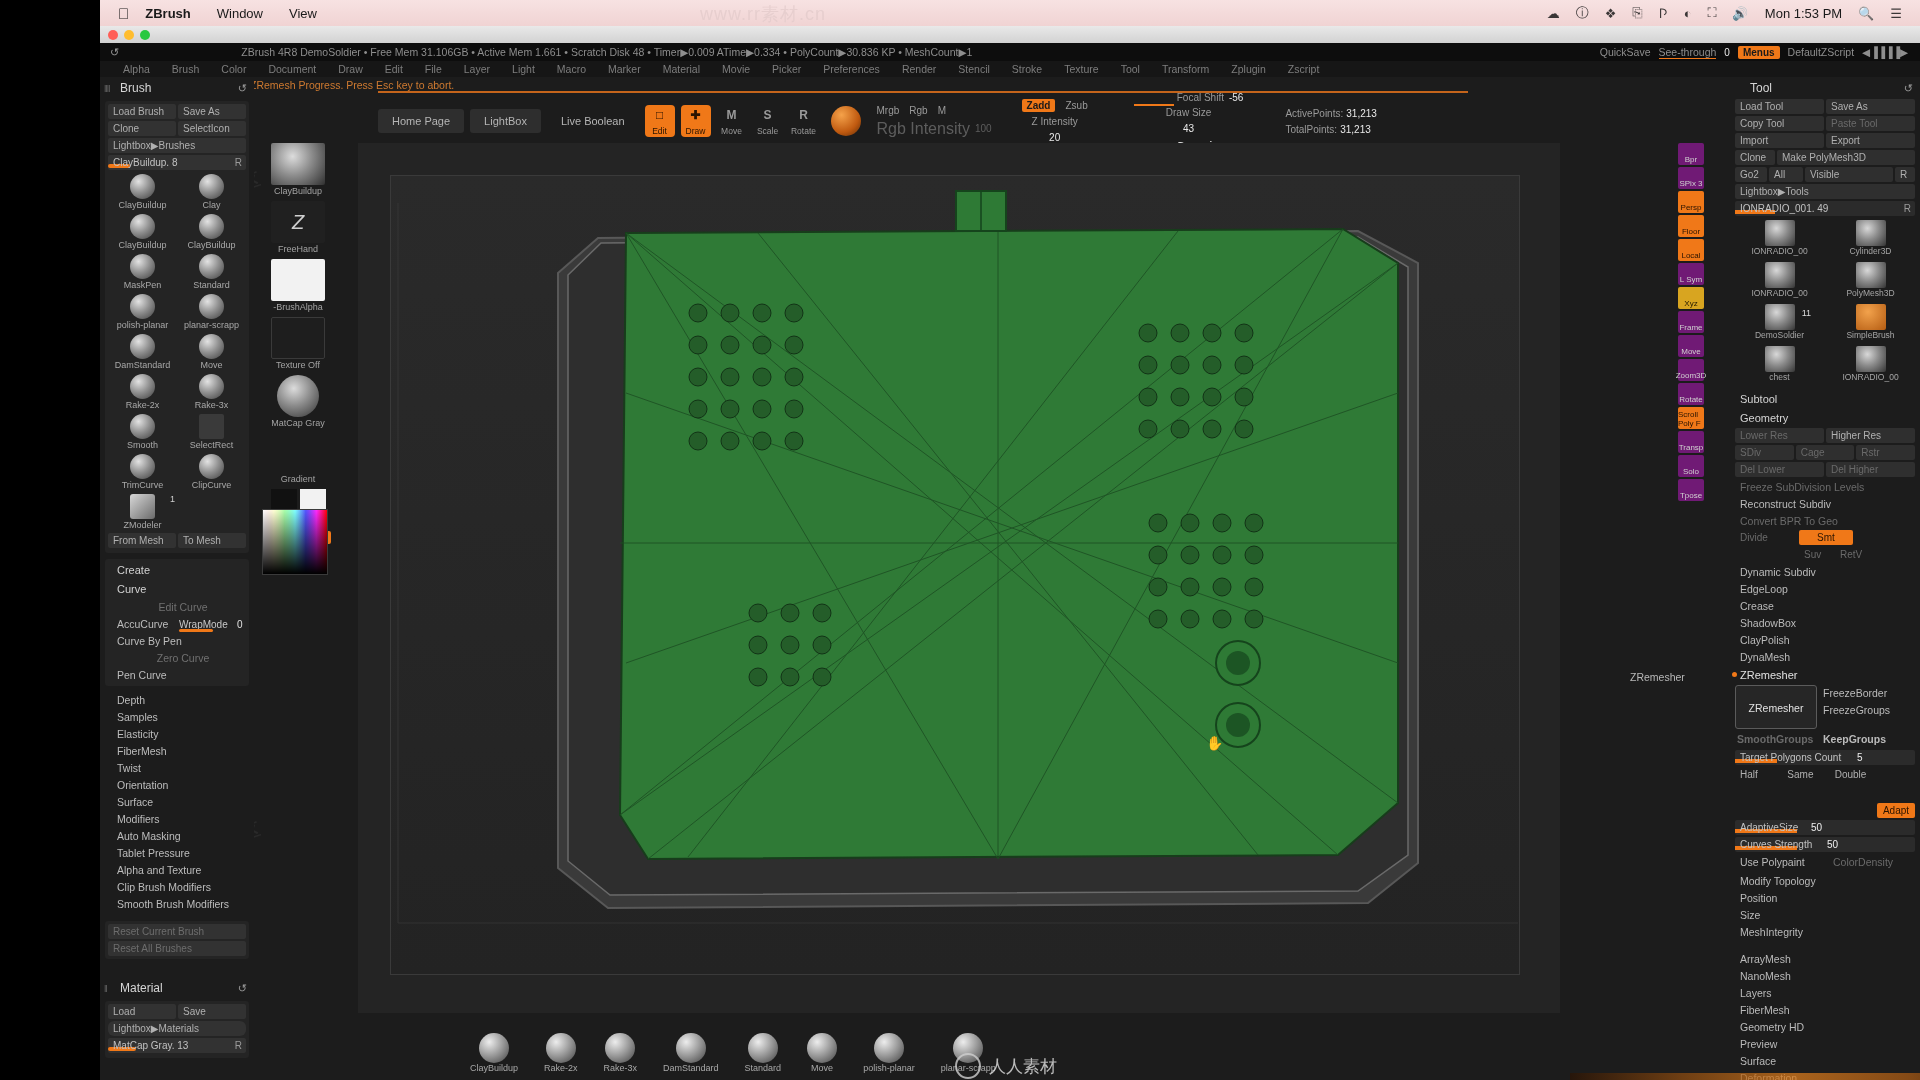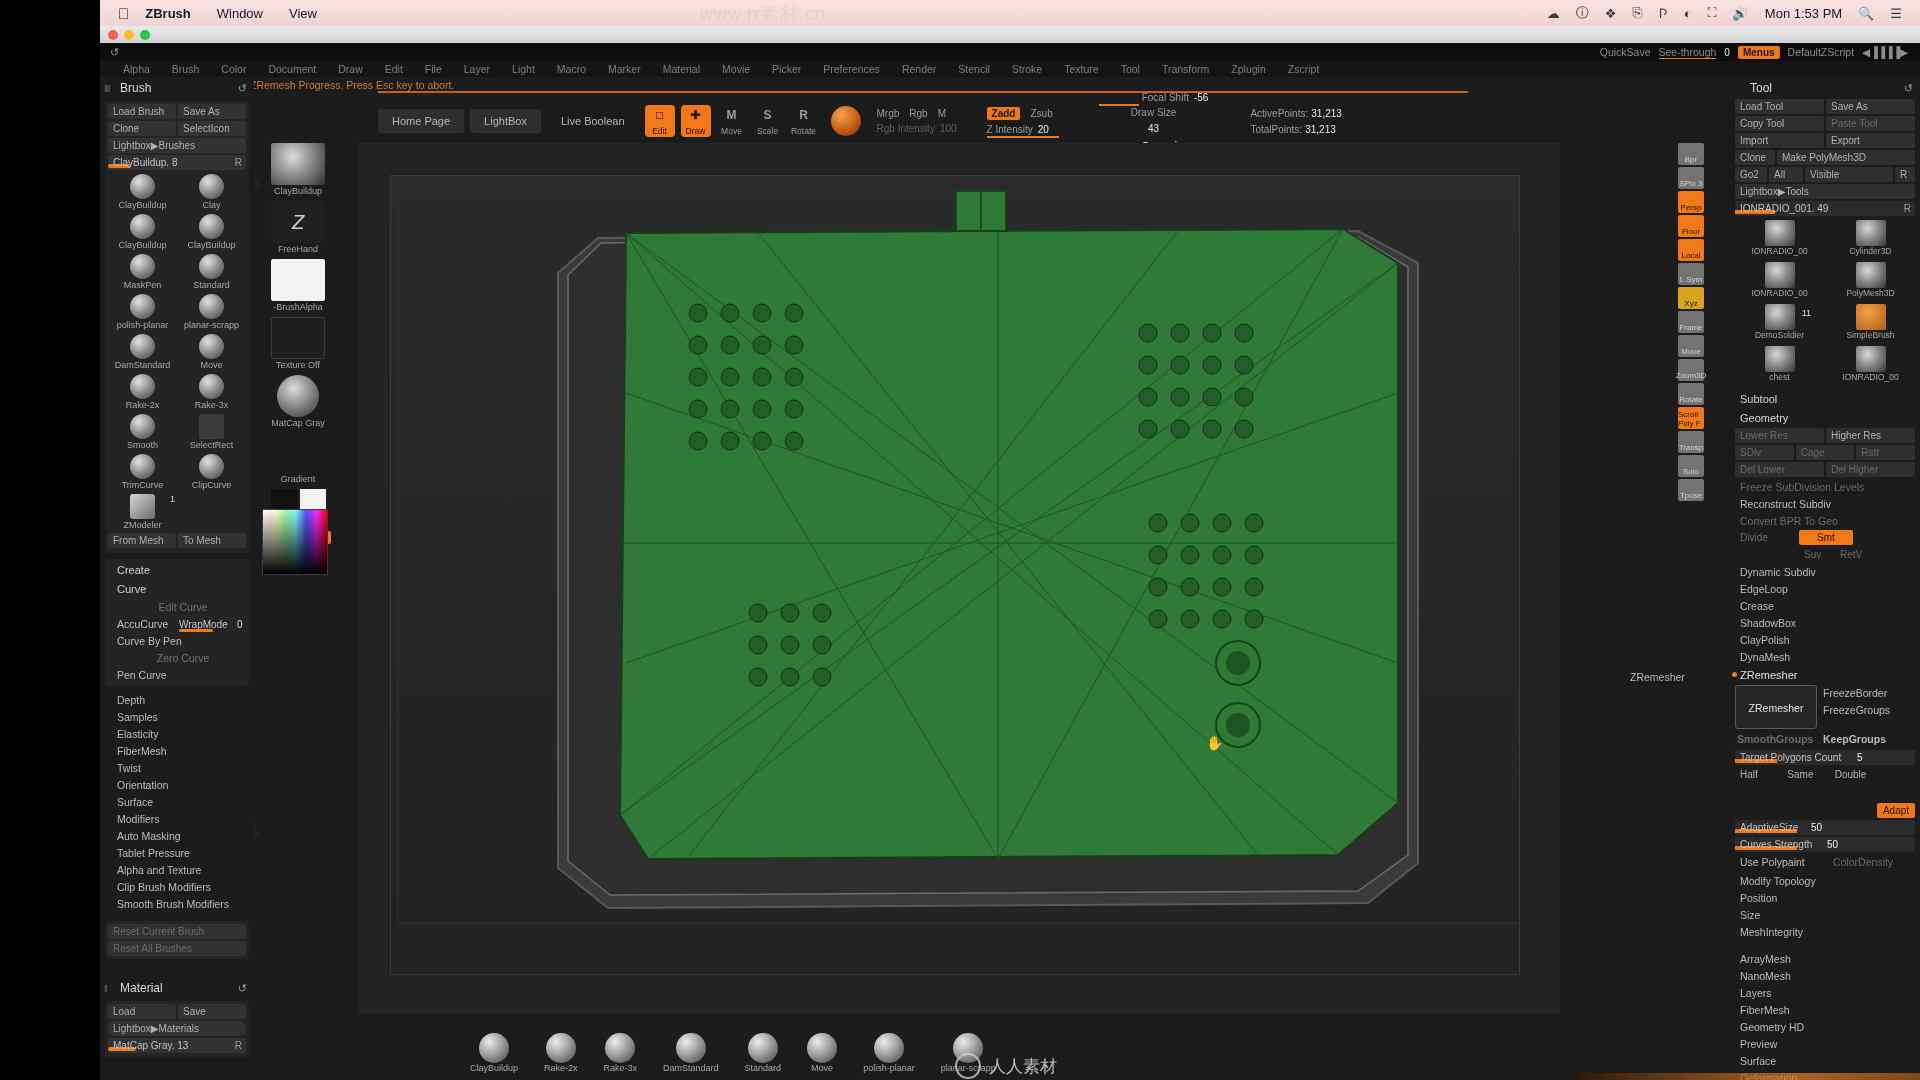"ZBrush 4R8 DemoSoldier • Free" span { html: none -> <span>ZBrush 4R8 DemoSoldier • Free Mem 31.106GB • Active Mem 1.661 • Scratch Disk 48 • Timer▶0.009 ATime▶0.334 • PolyCount▶30.836 KP • MeshCount▶1</span> }
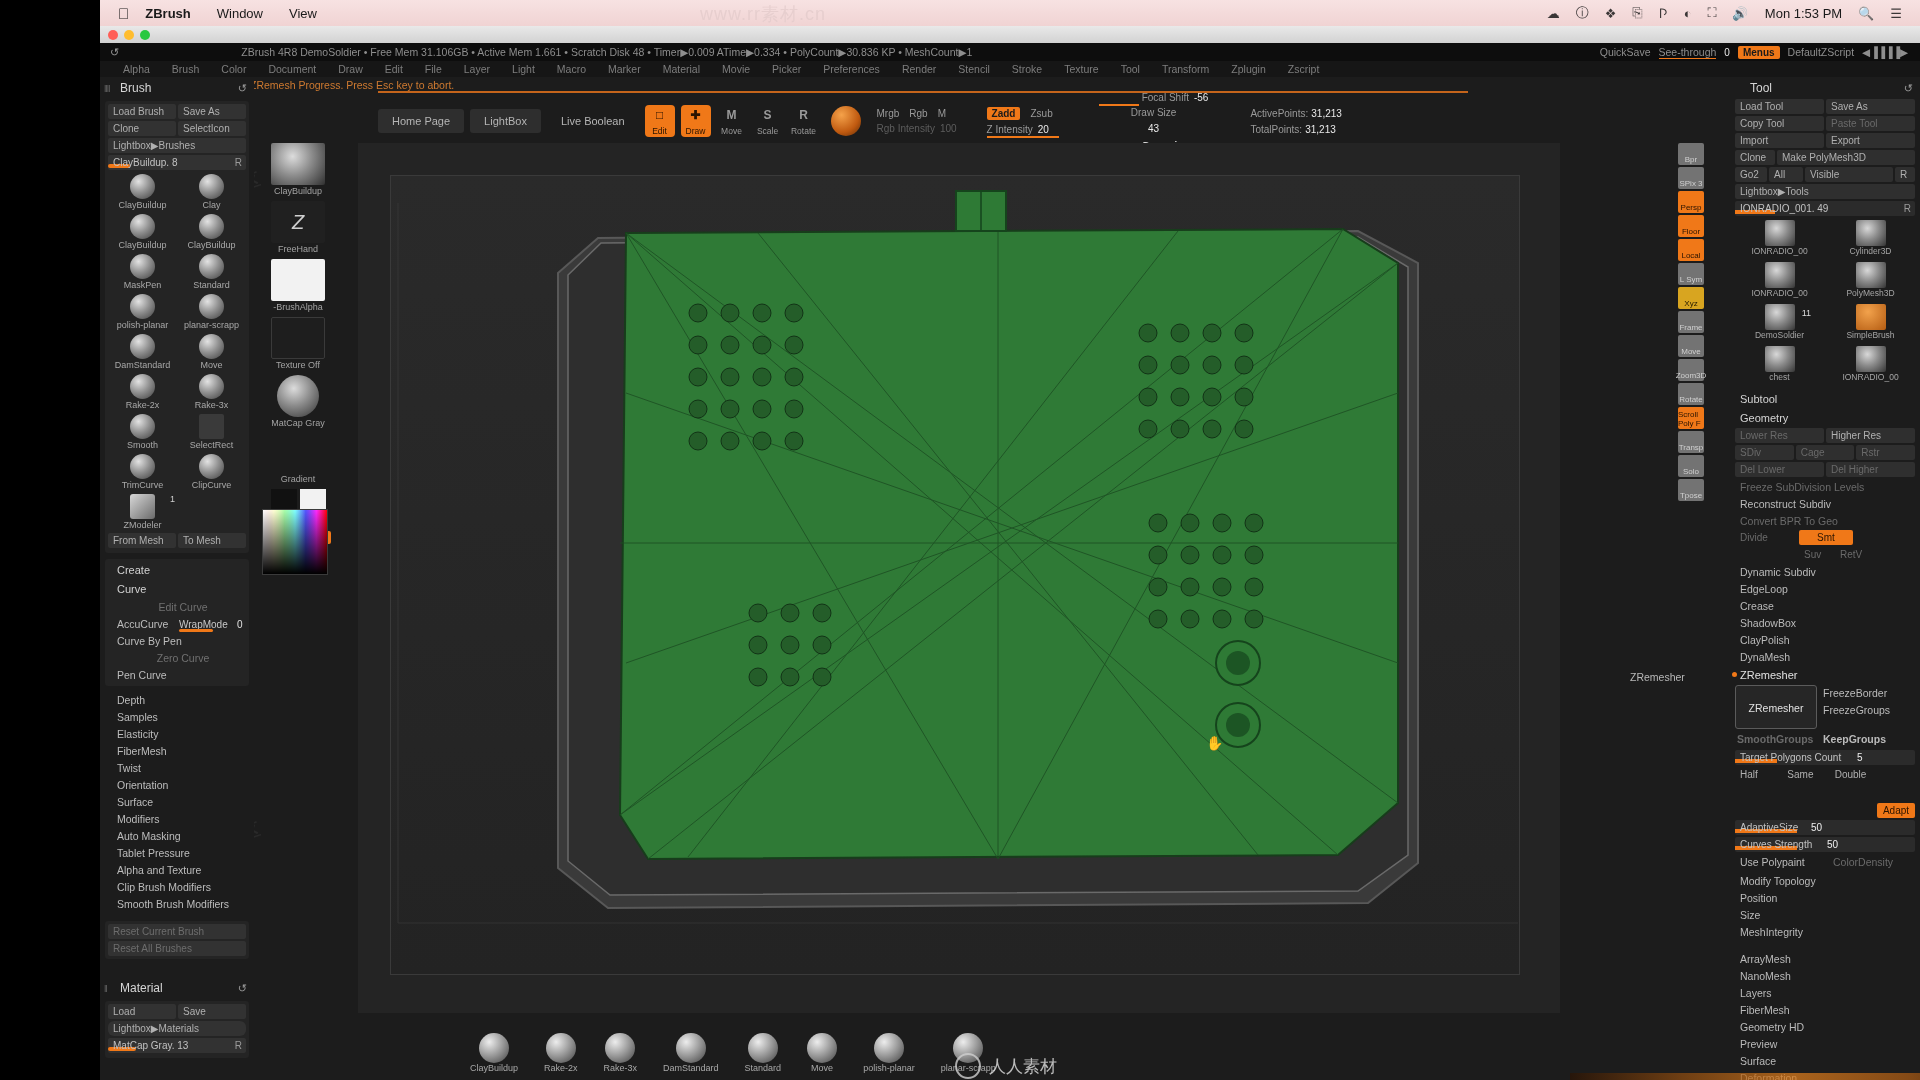"Rgb Intensity" span { font-size: 10px -> 16px }
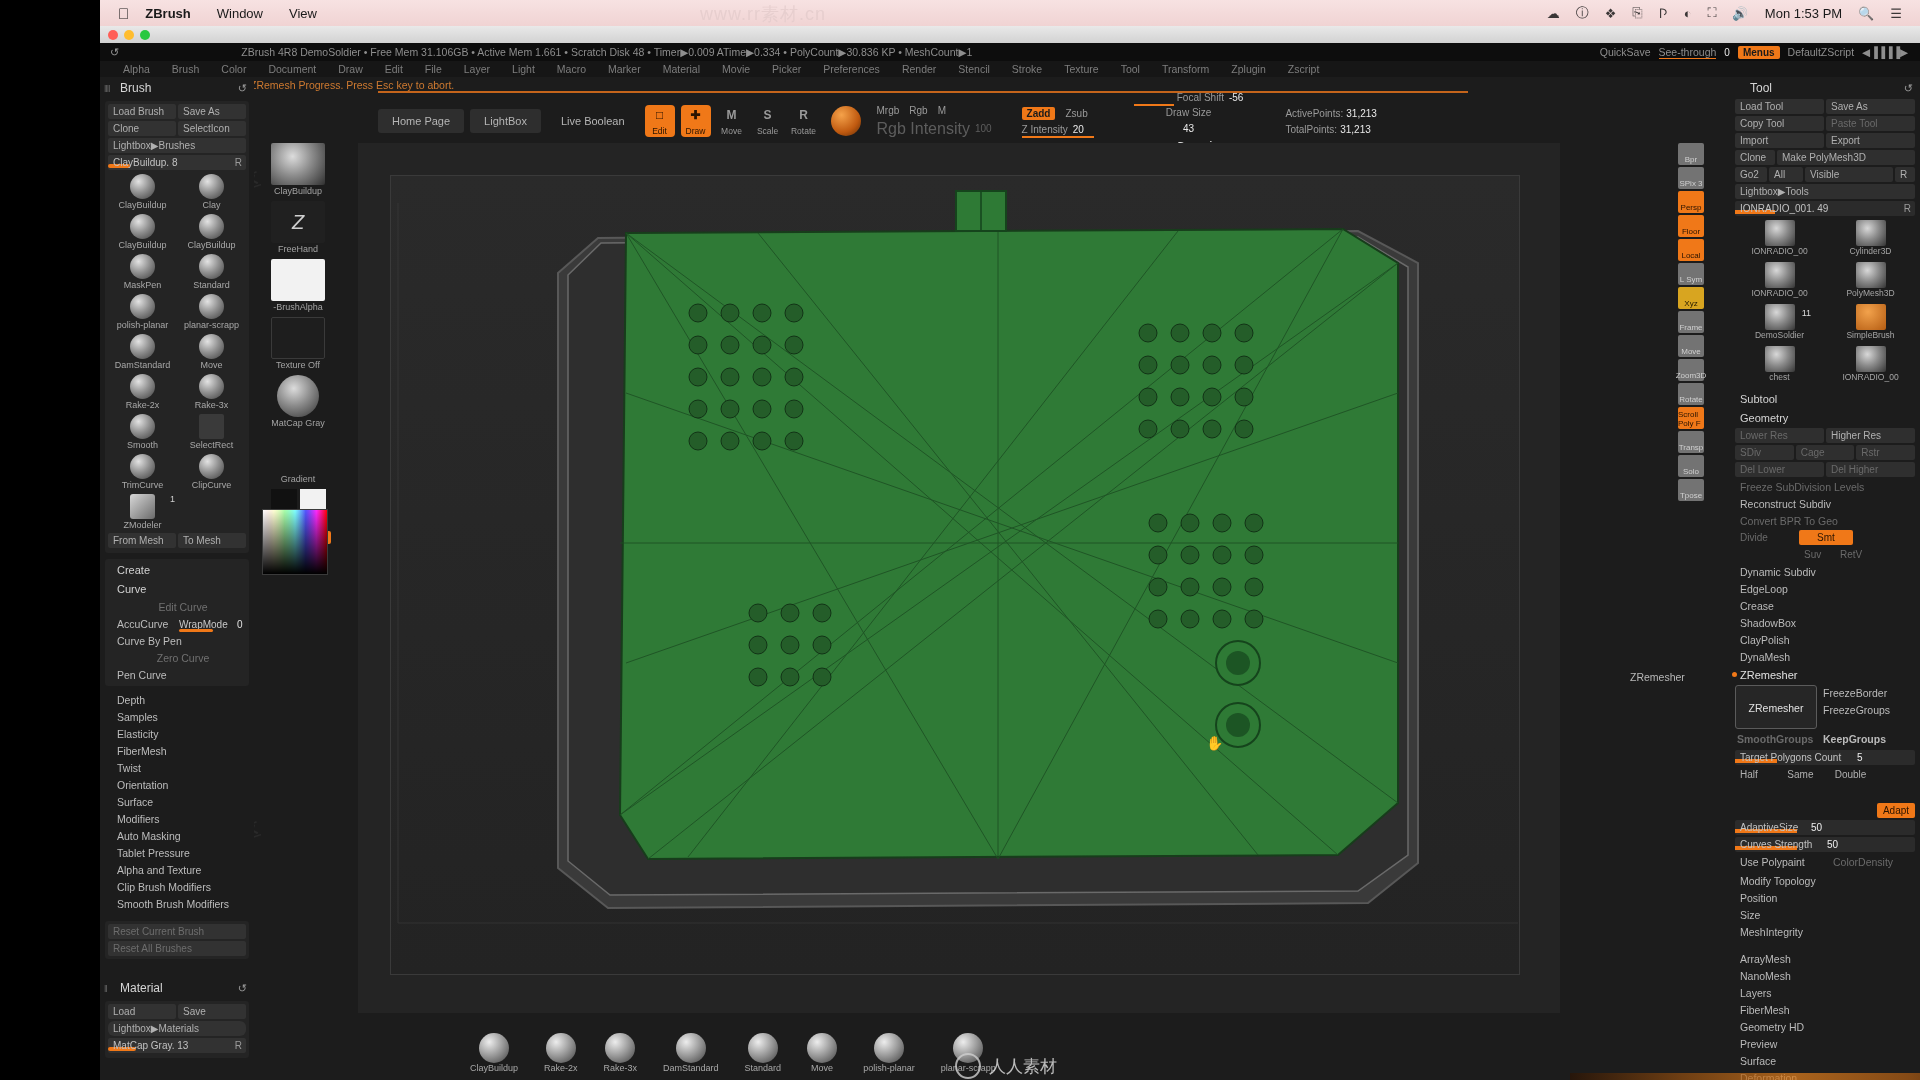"Z Intensity" div { flex-direction: none -> column }
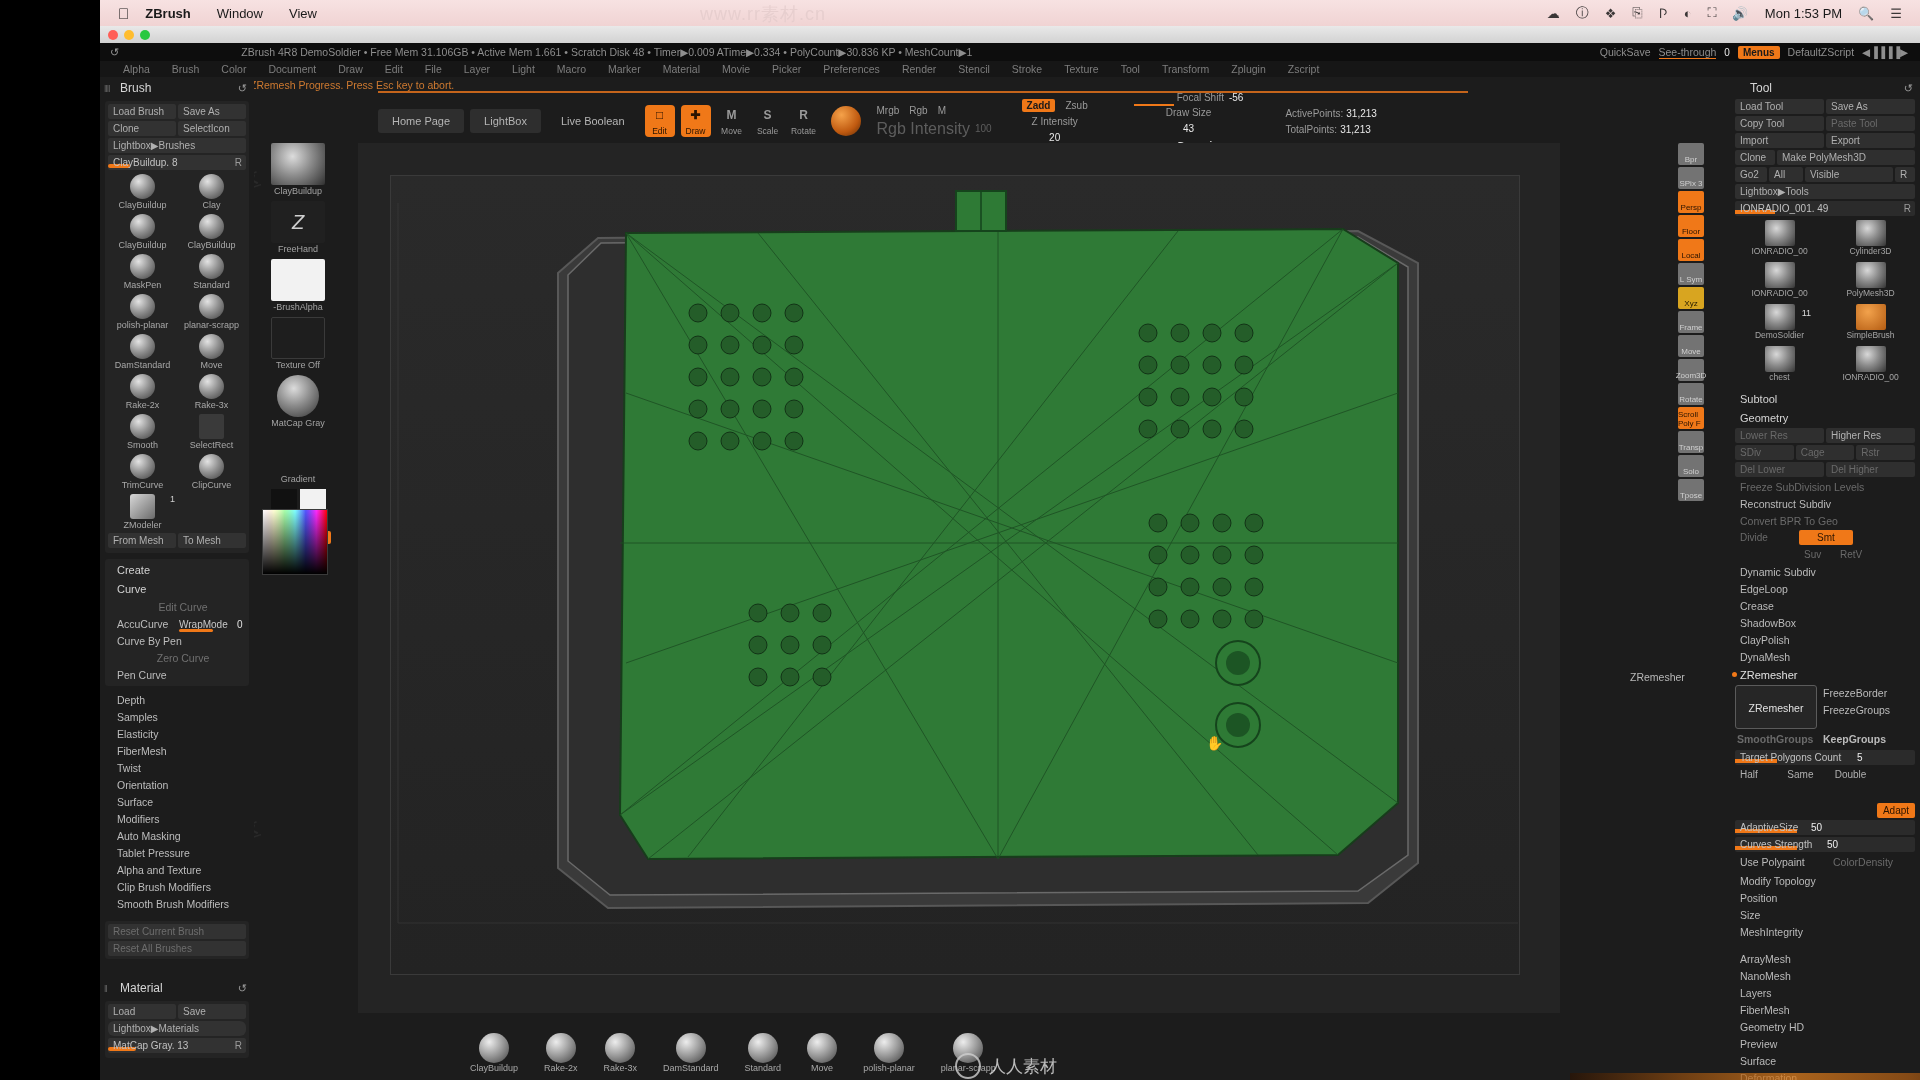"Bpr" .railb { background: #737373 -> #701a75 }
